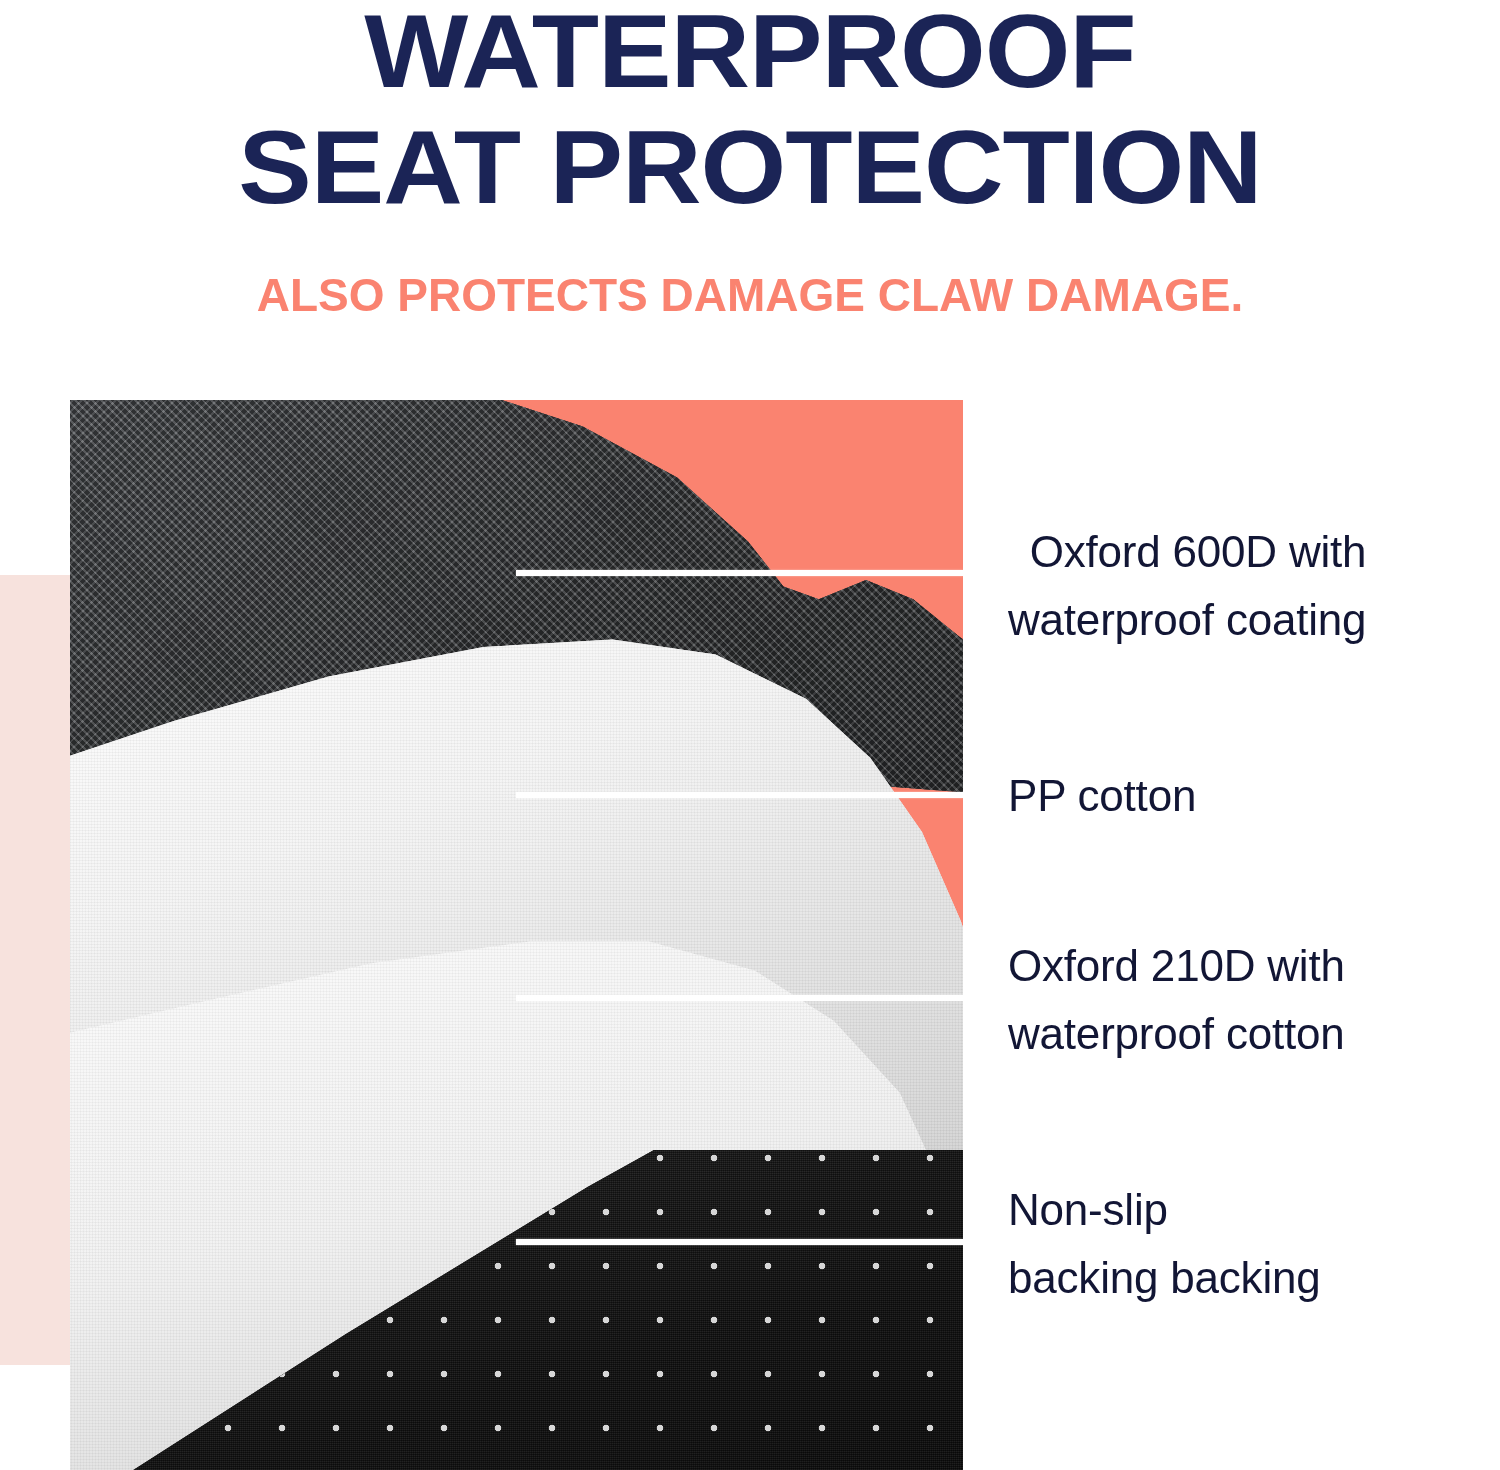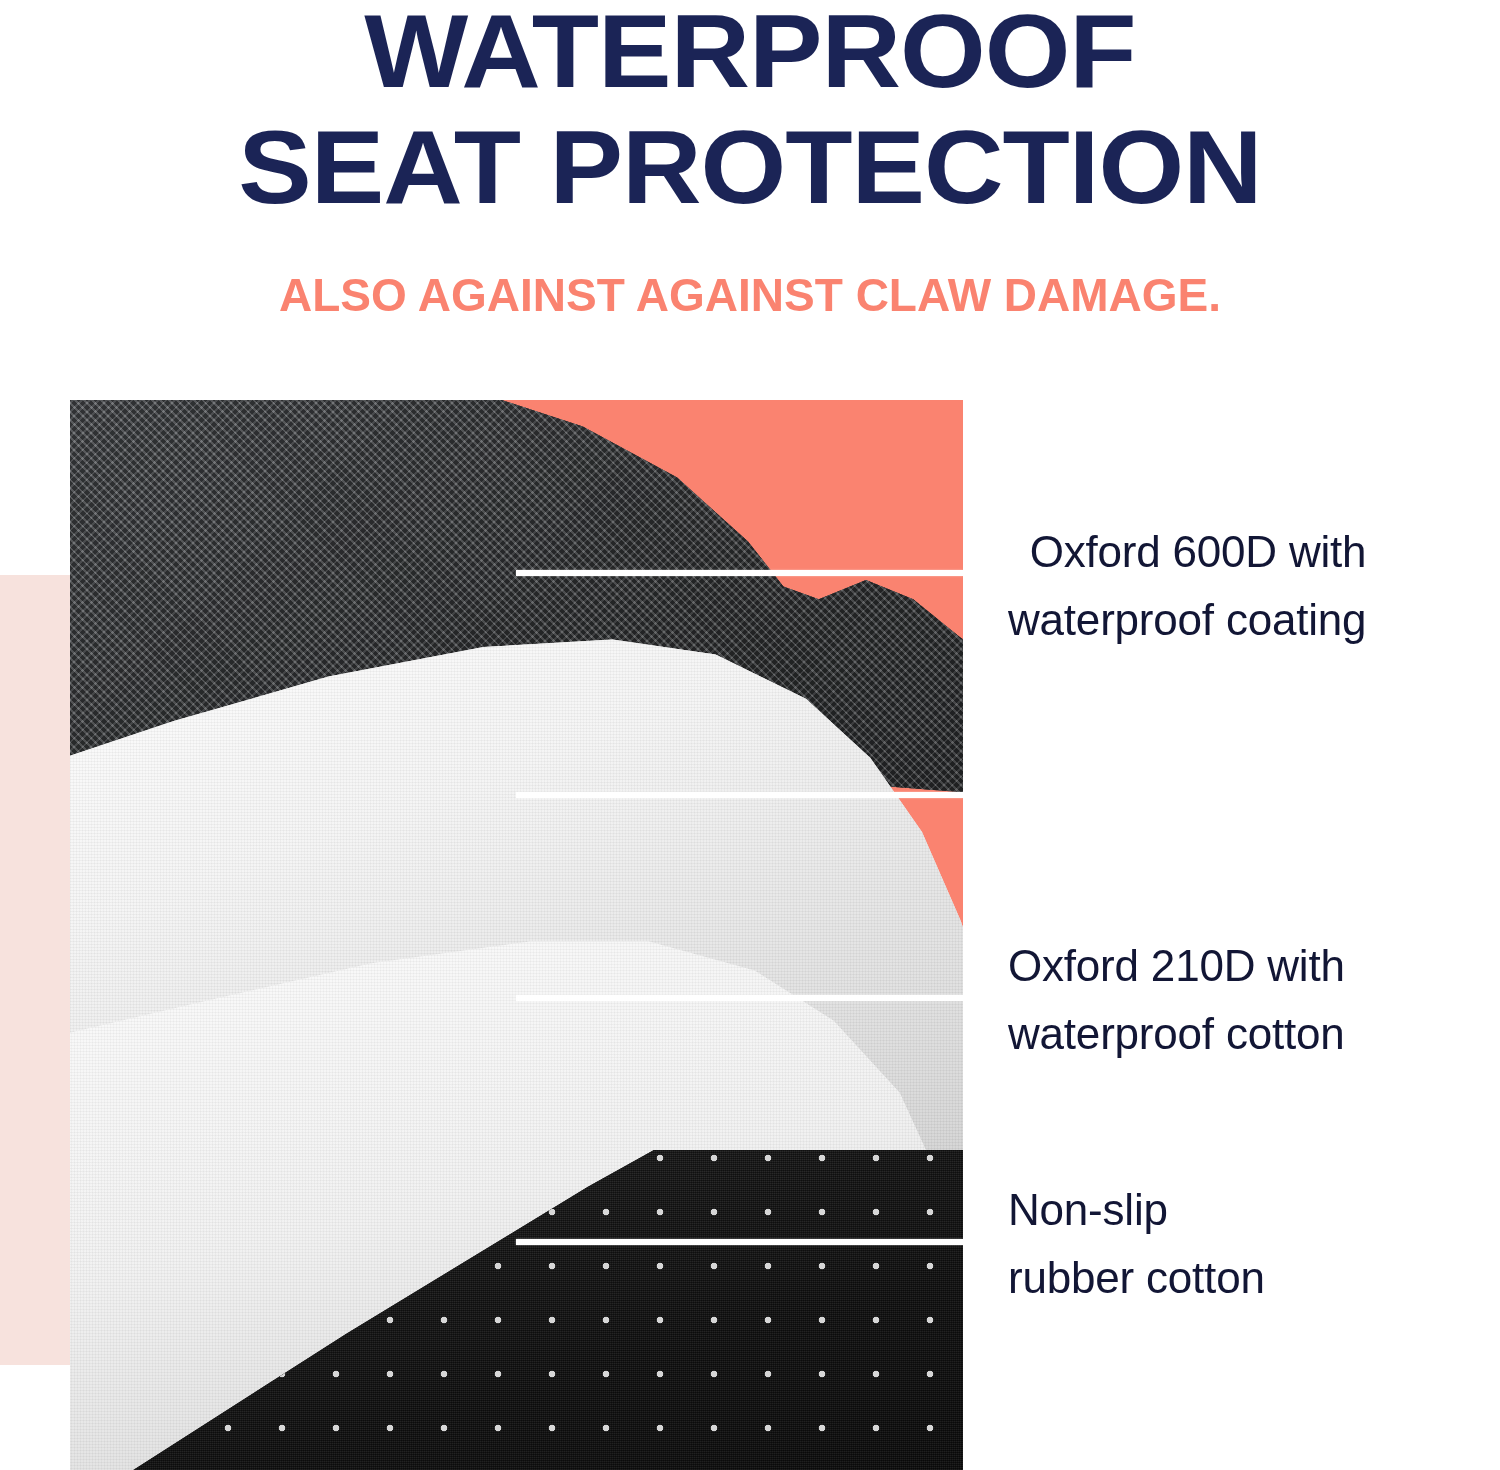"ALSO AGAINST AGAINST CLAW DAMAGE." div.subtitle { text: AGAINST AGAINST -> PROTECTS DAMAGE }
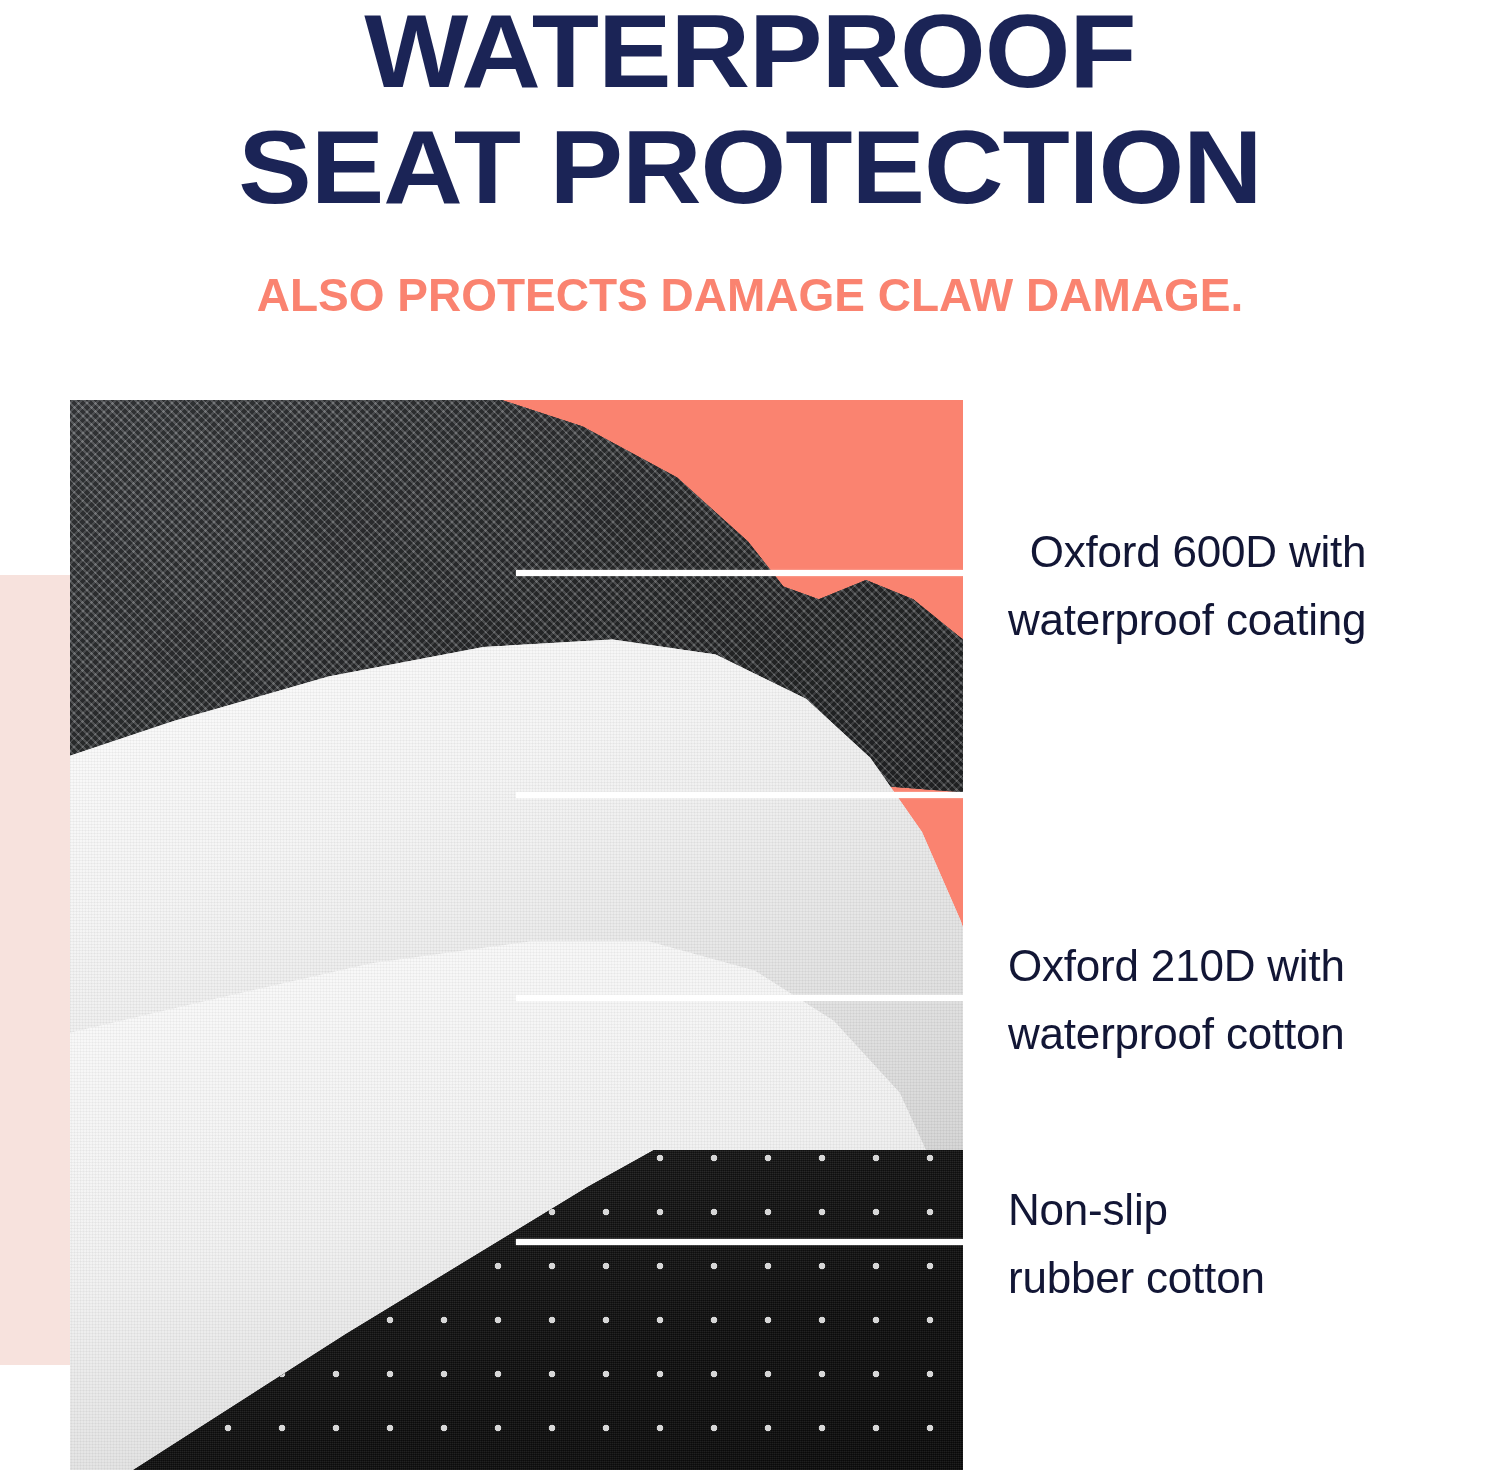"PP cotton" div.label { html: none -> <div>PP cotton</div> }
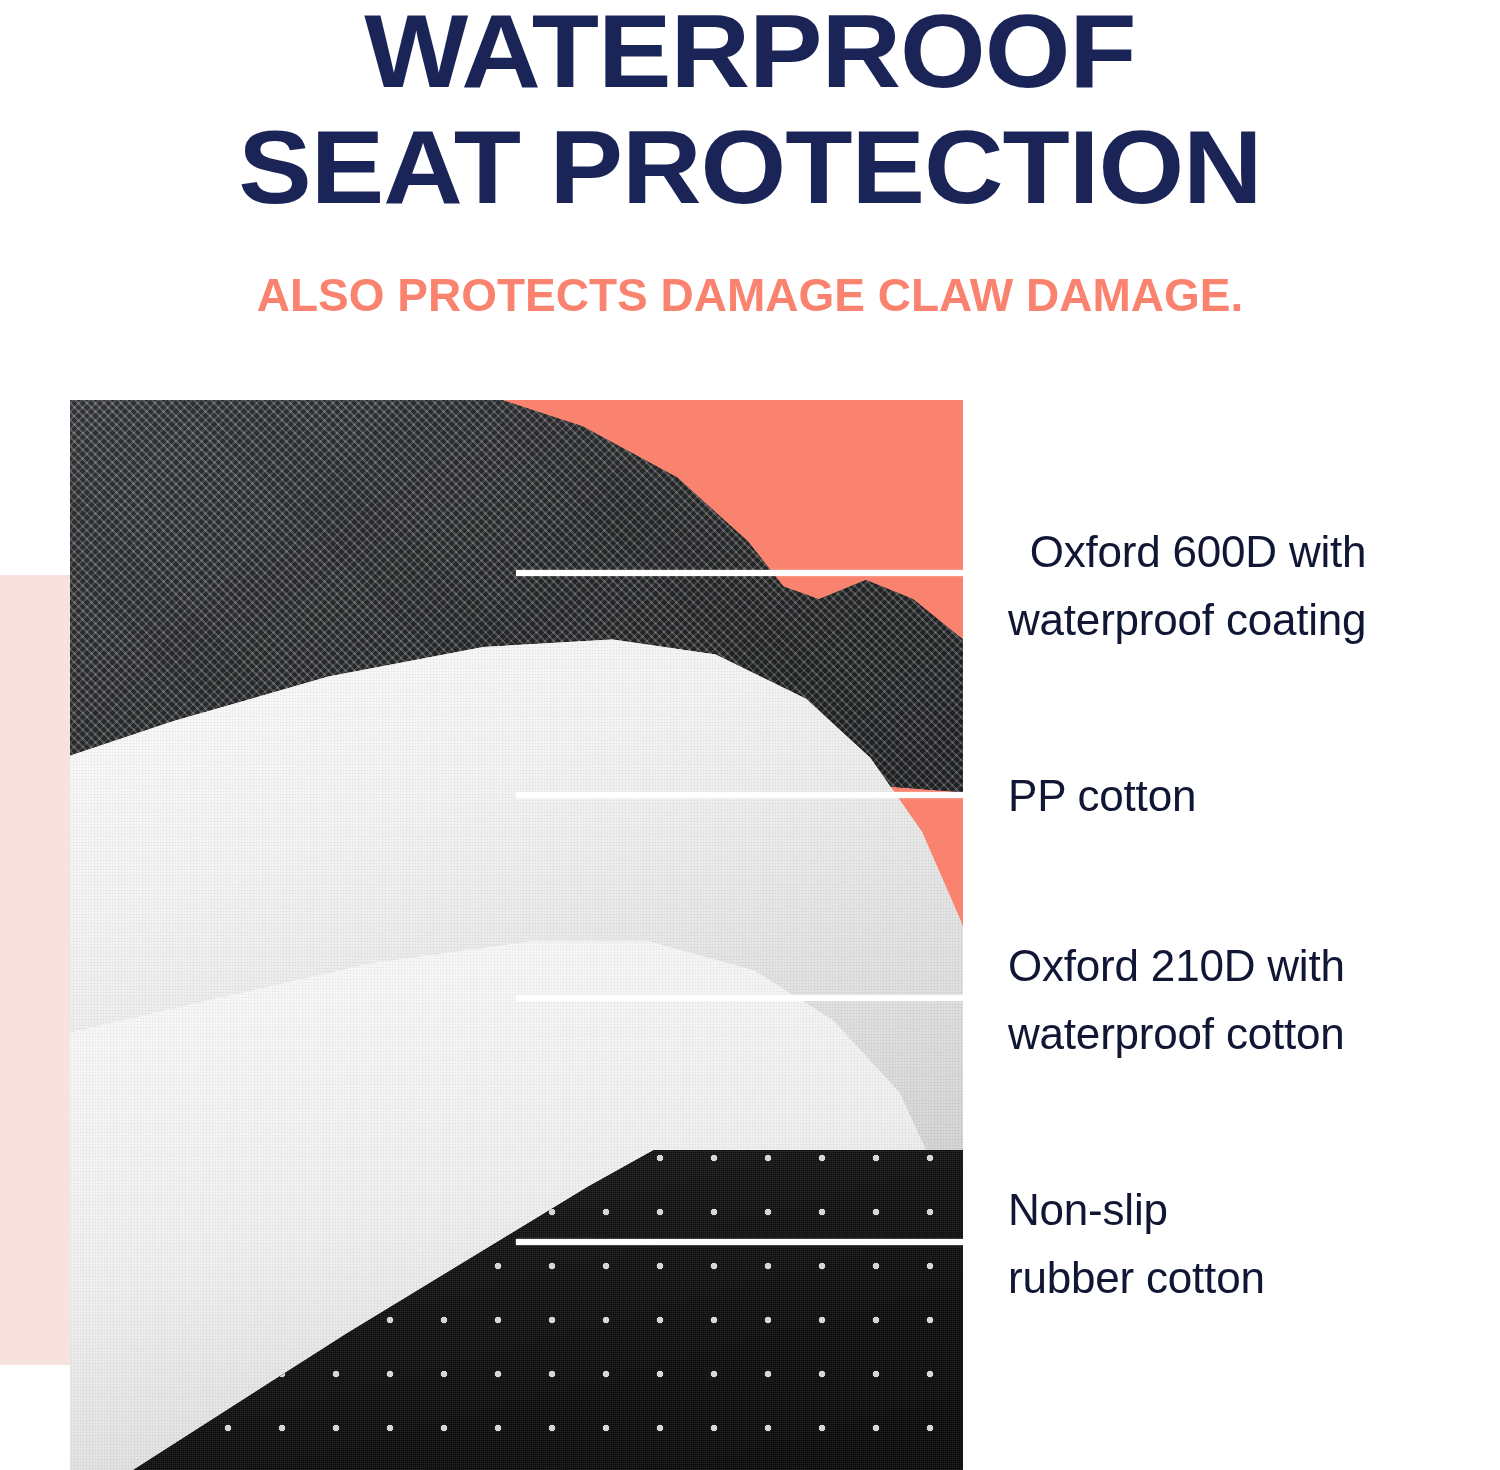"Non-slip" div.label { text: rubber cotton -> backing backing }
